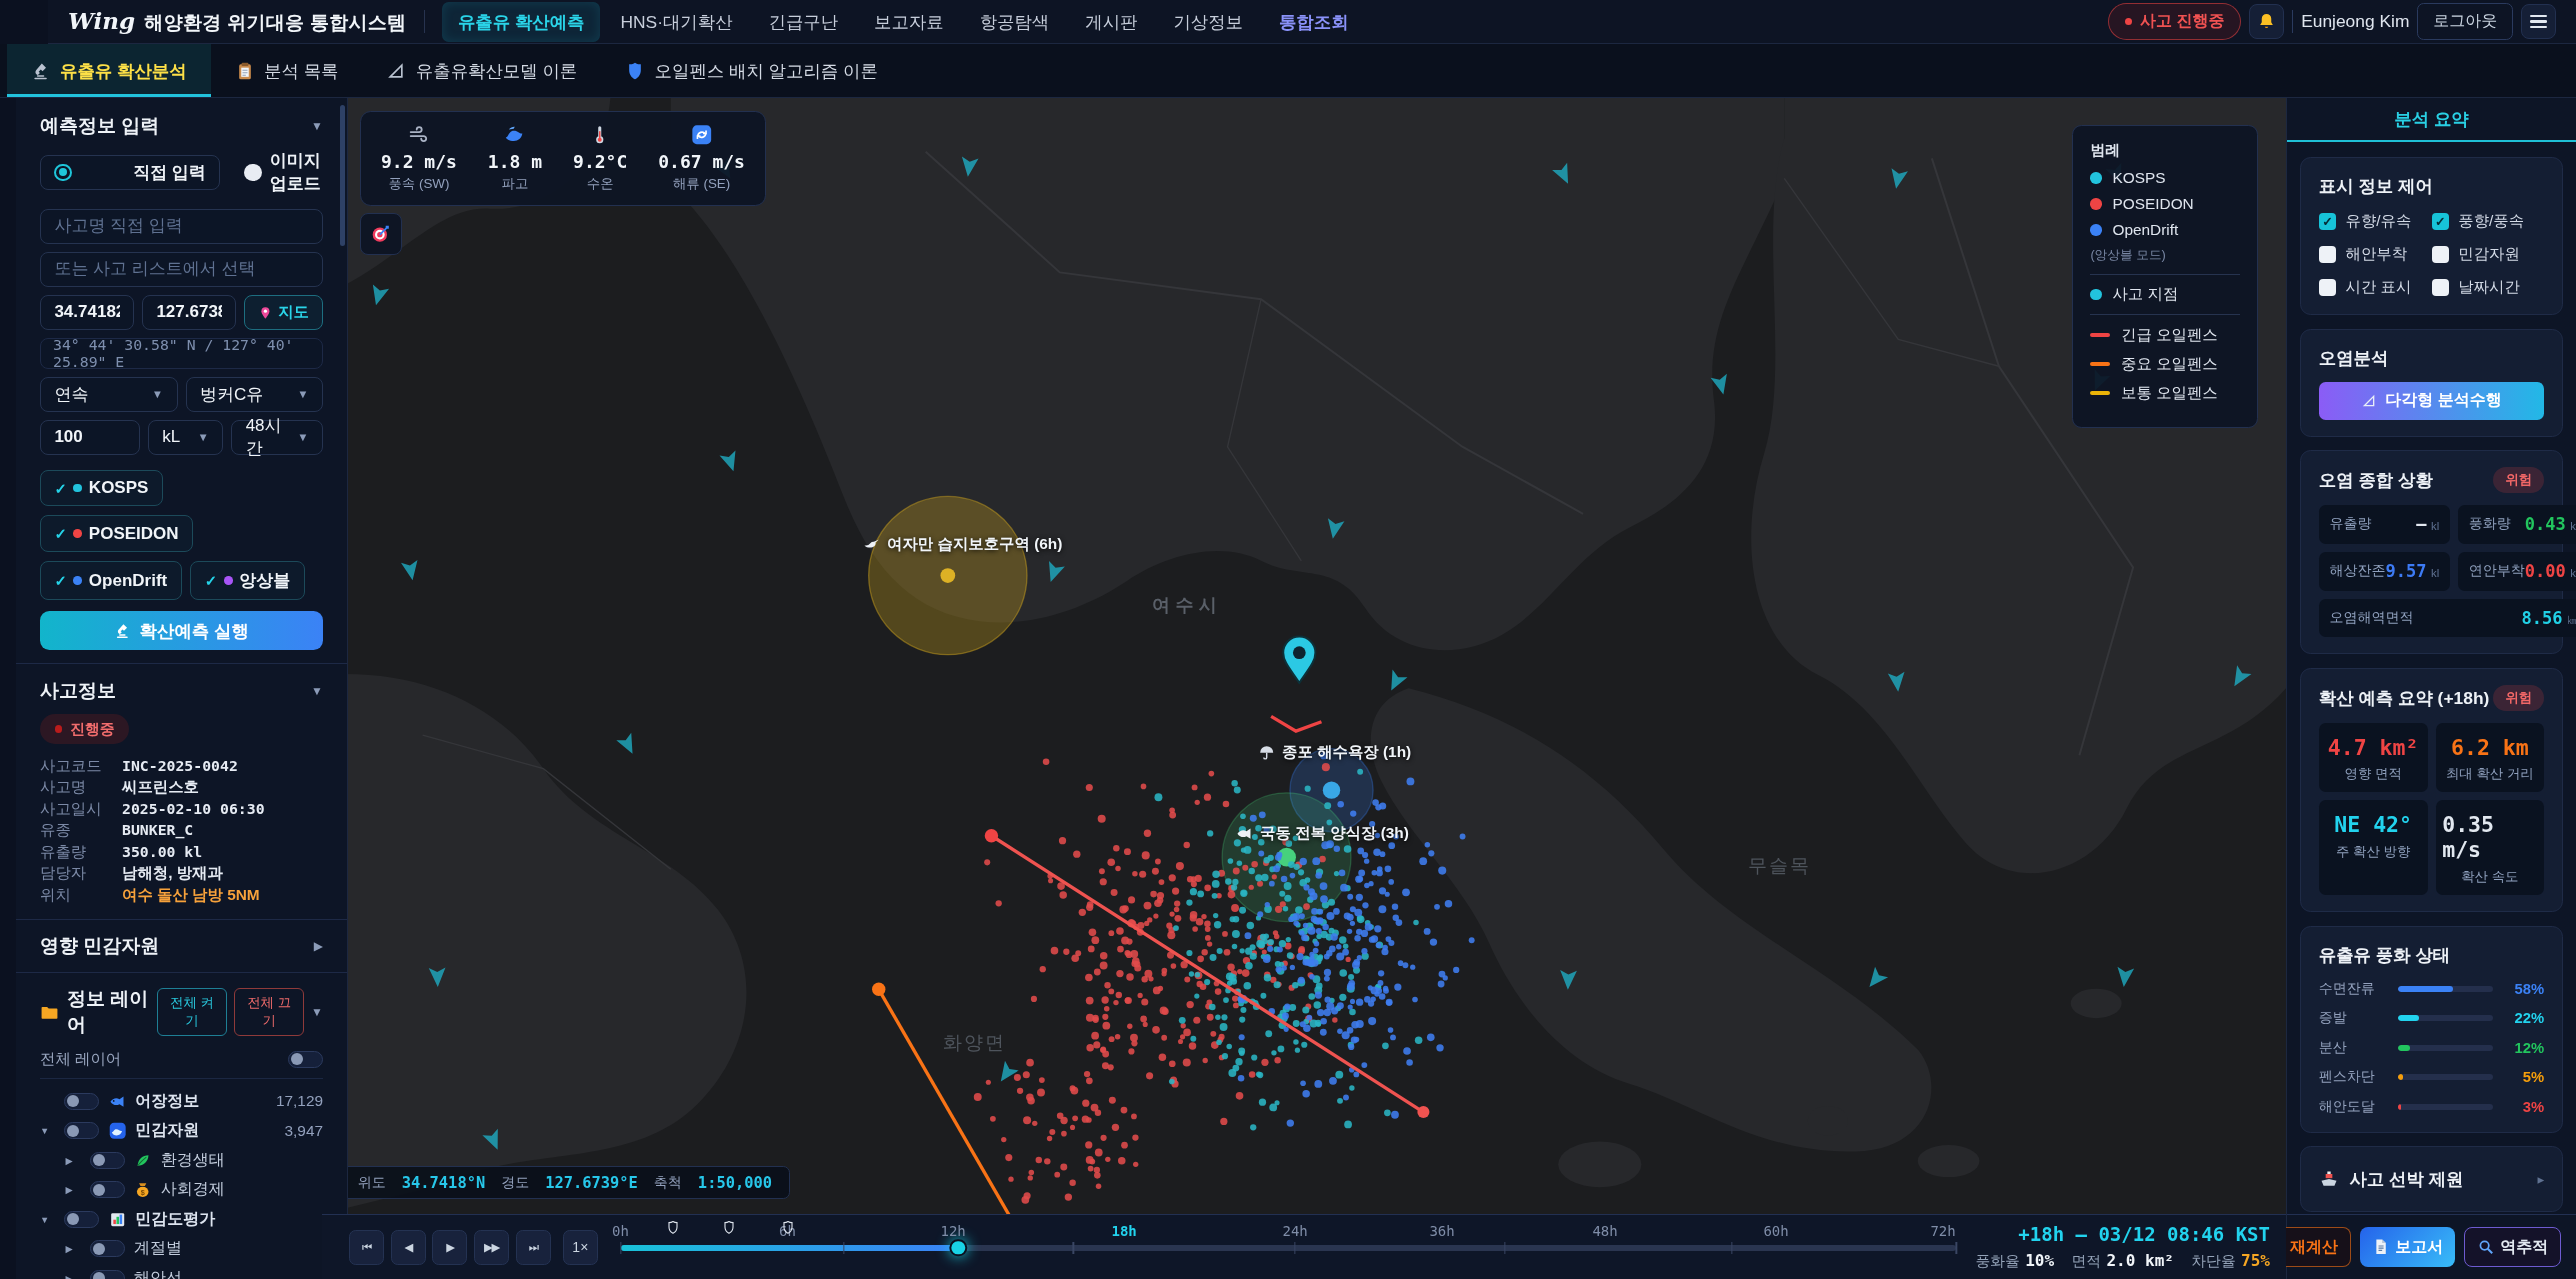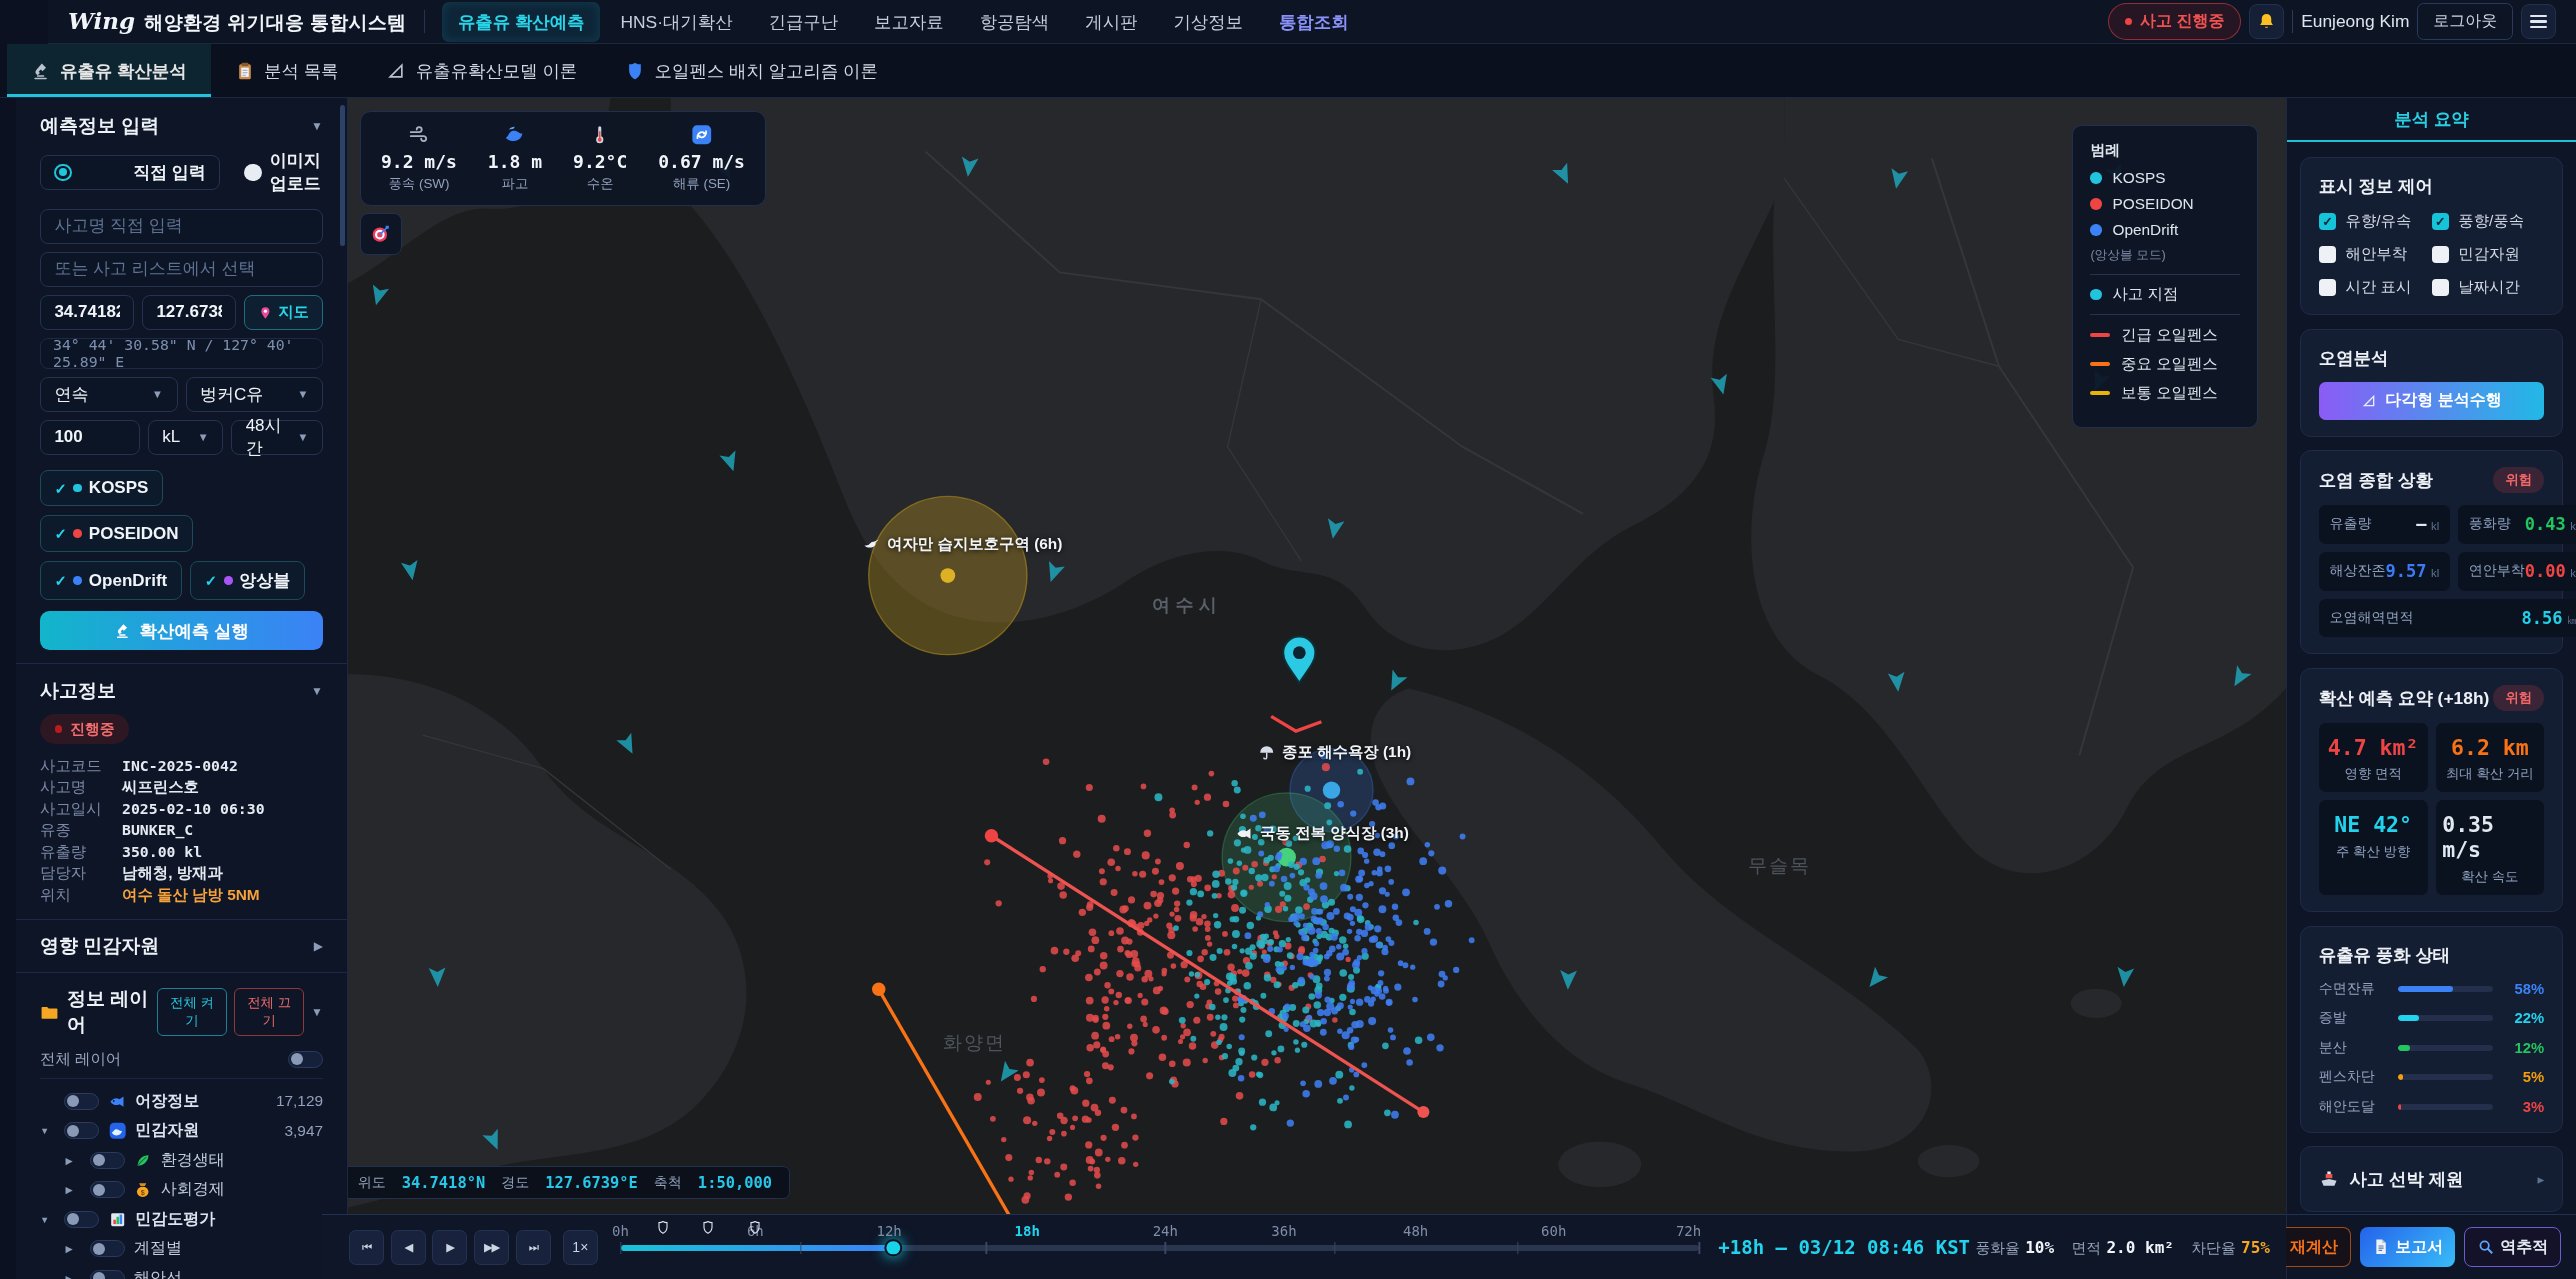"유출유 확산분석" .tb-tab.active { color: #e5e5e5 -> #fde047 }
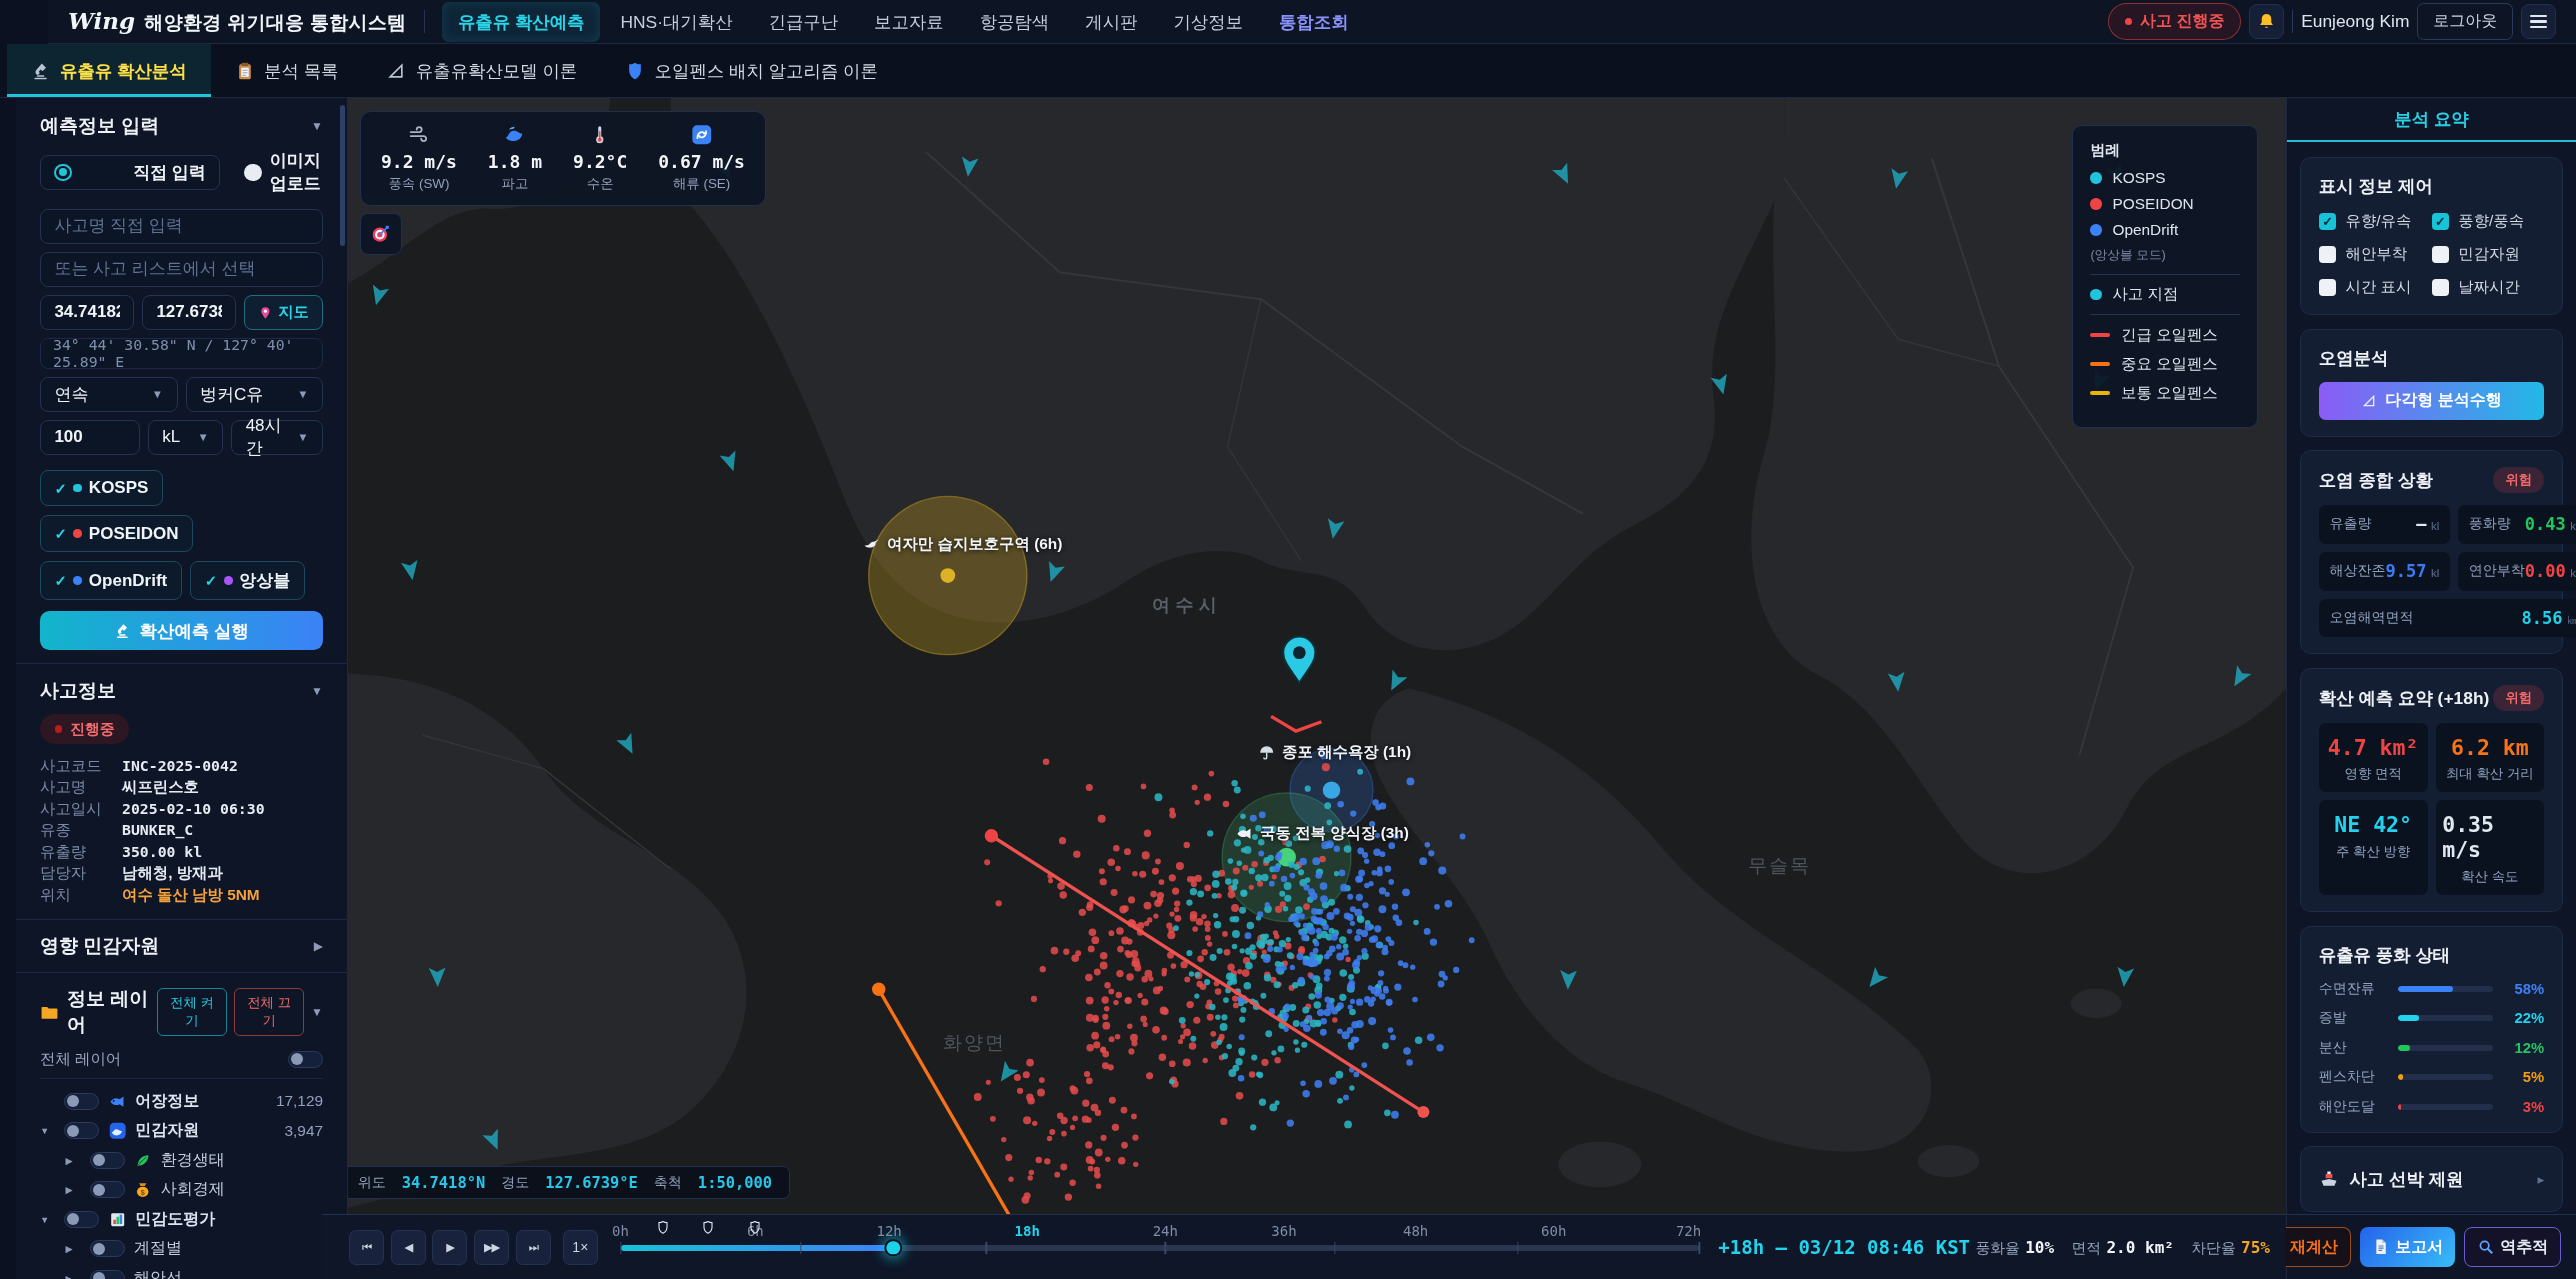"+18h – 03/12 08:46 KST" #tl-stats { flex-direction: row -> column }
